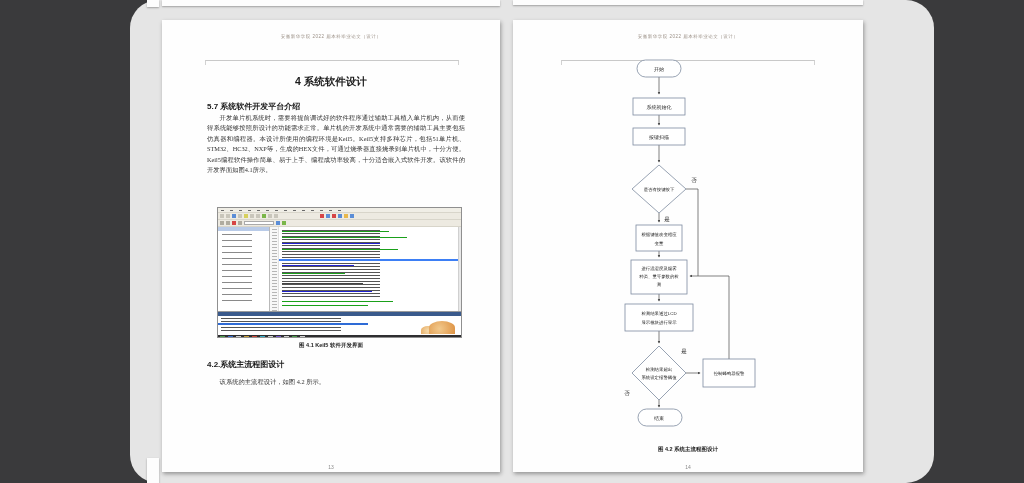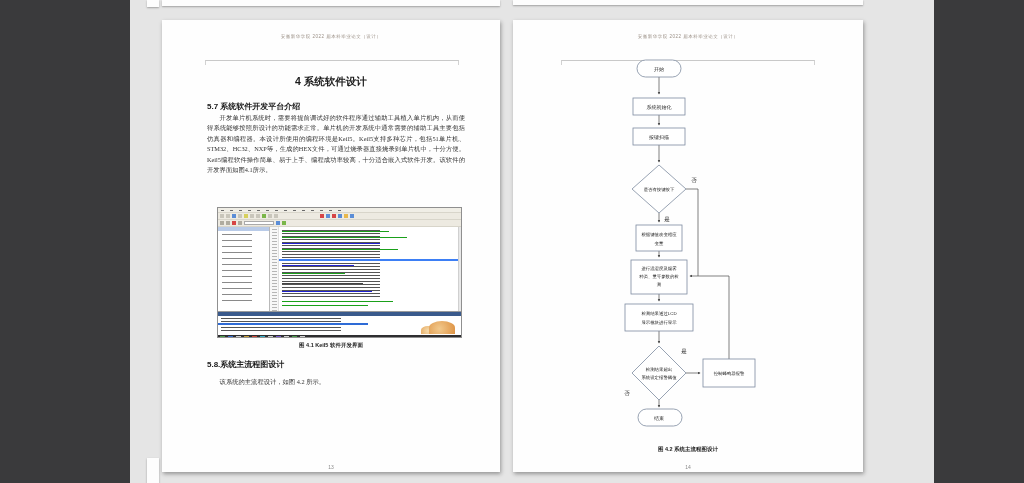"4 系统软件设计" .viewport { border-radius: none -> 28px }
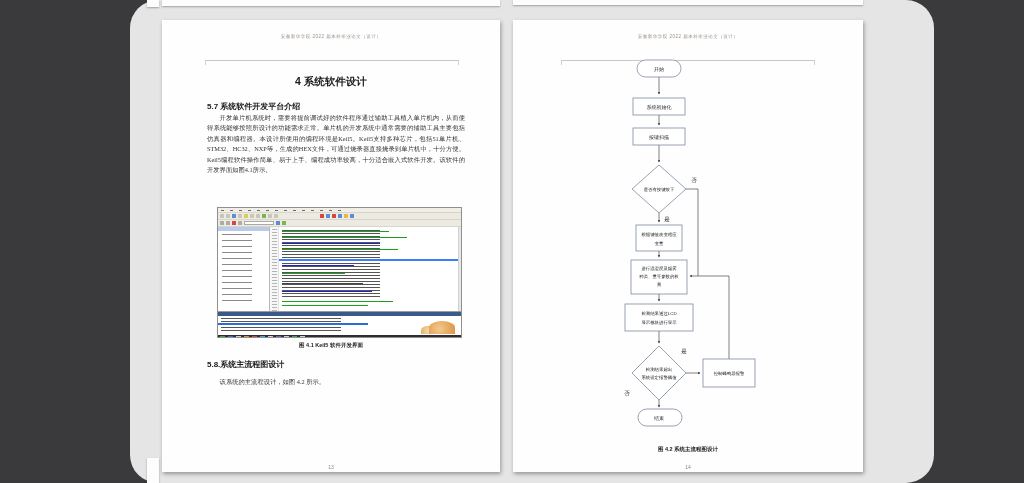"5.8.系统主流程图设计" div.sec-head { text: 5.8 -> 4.2 }
